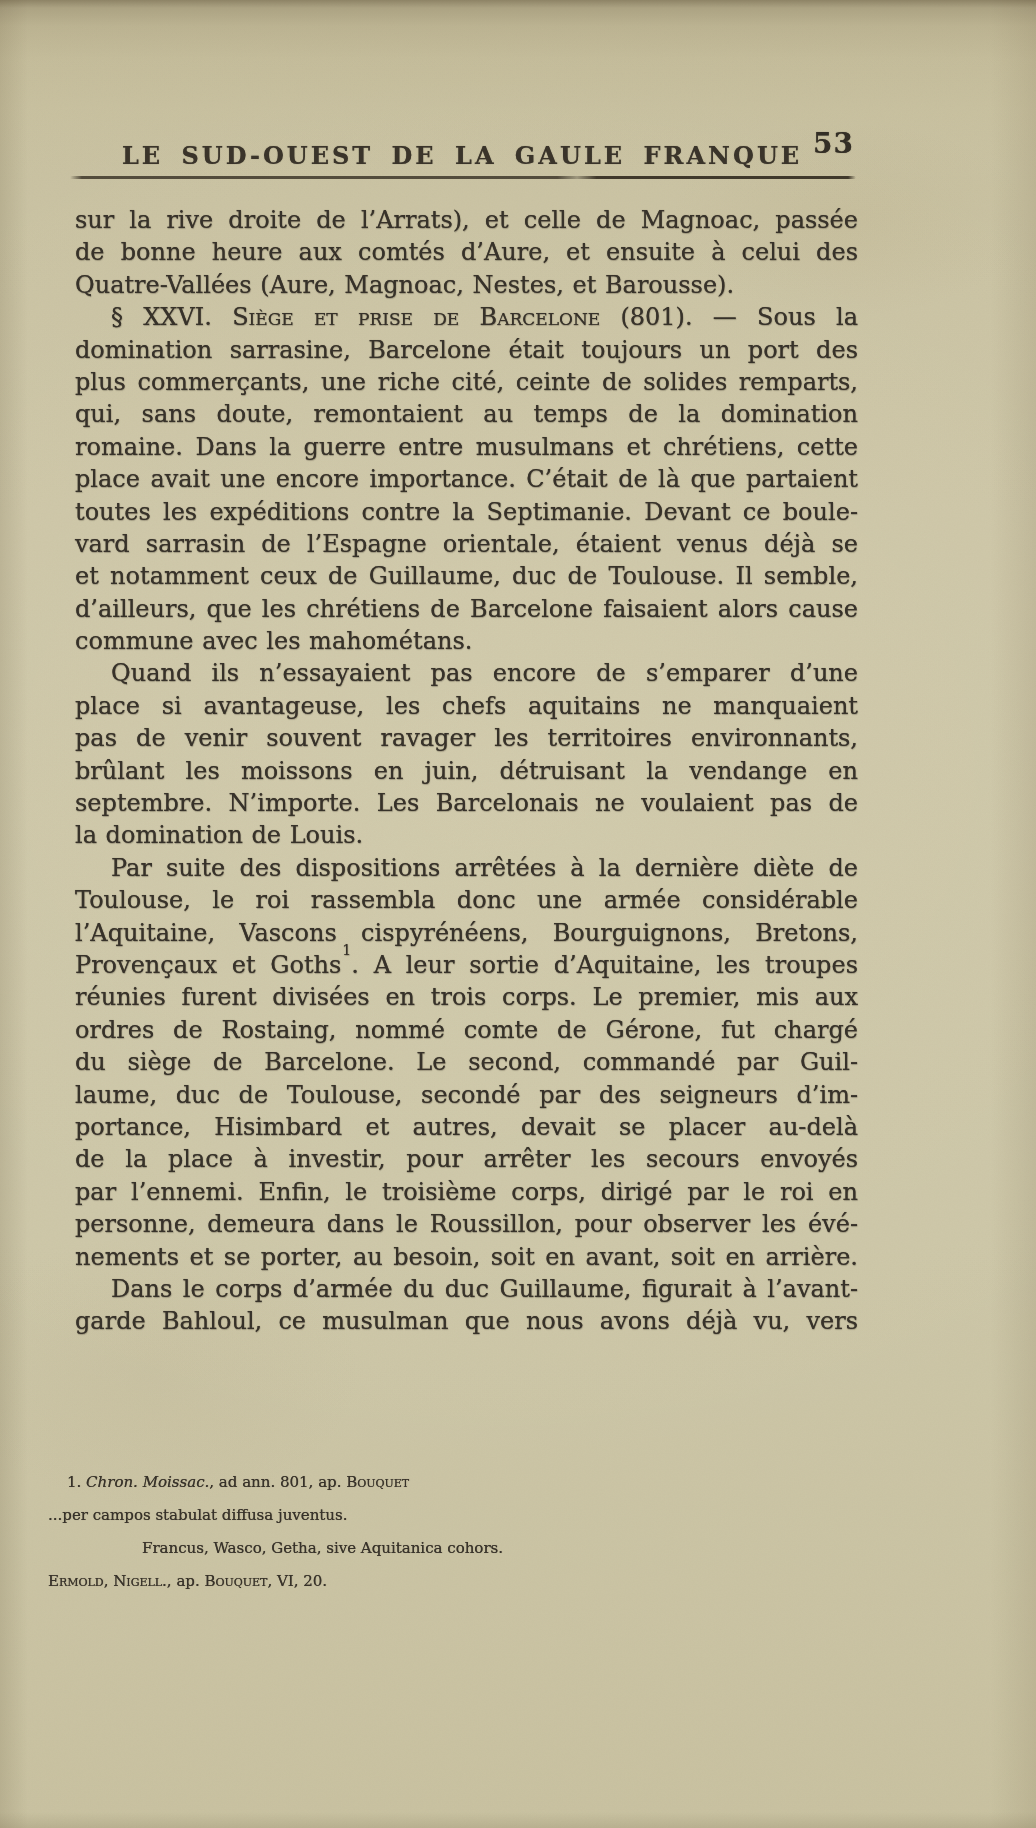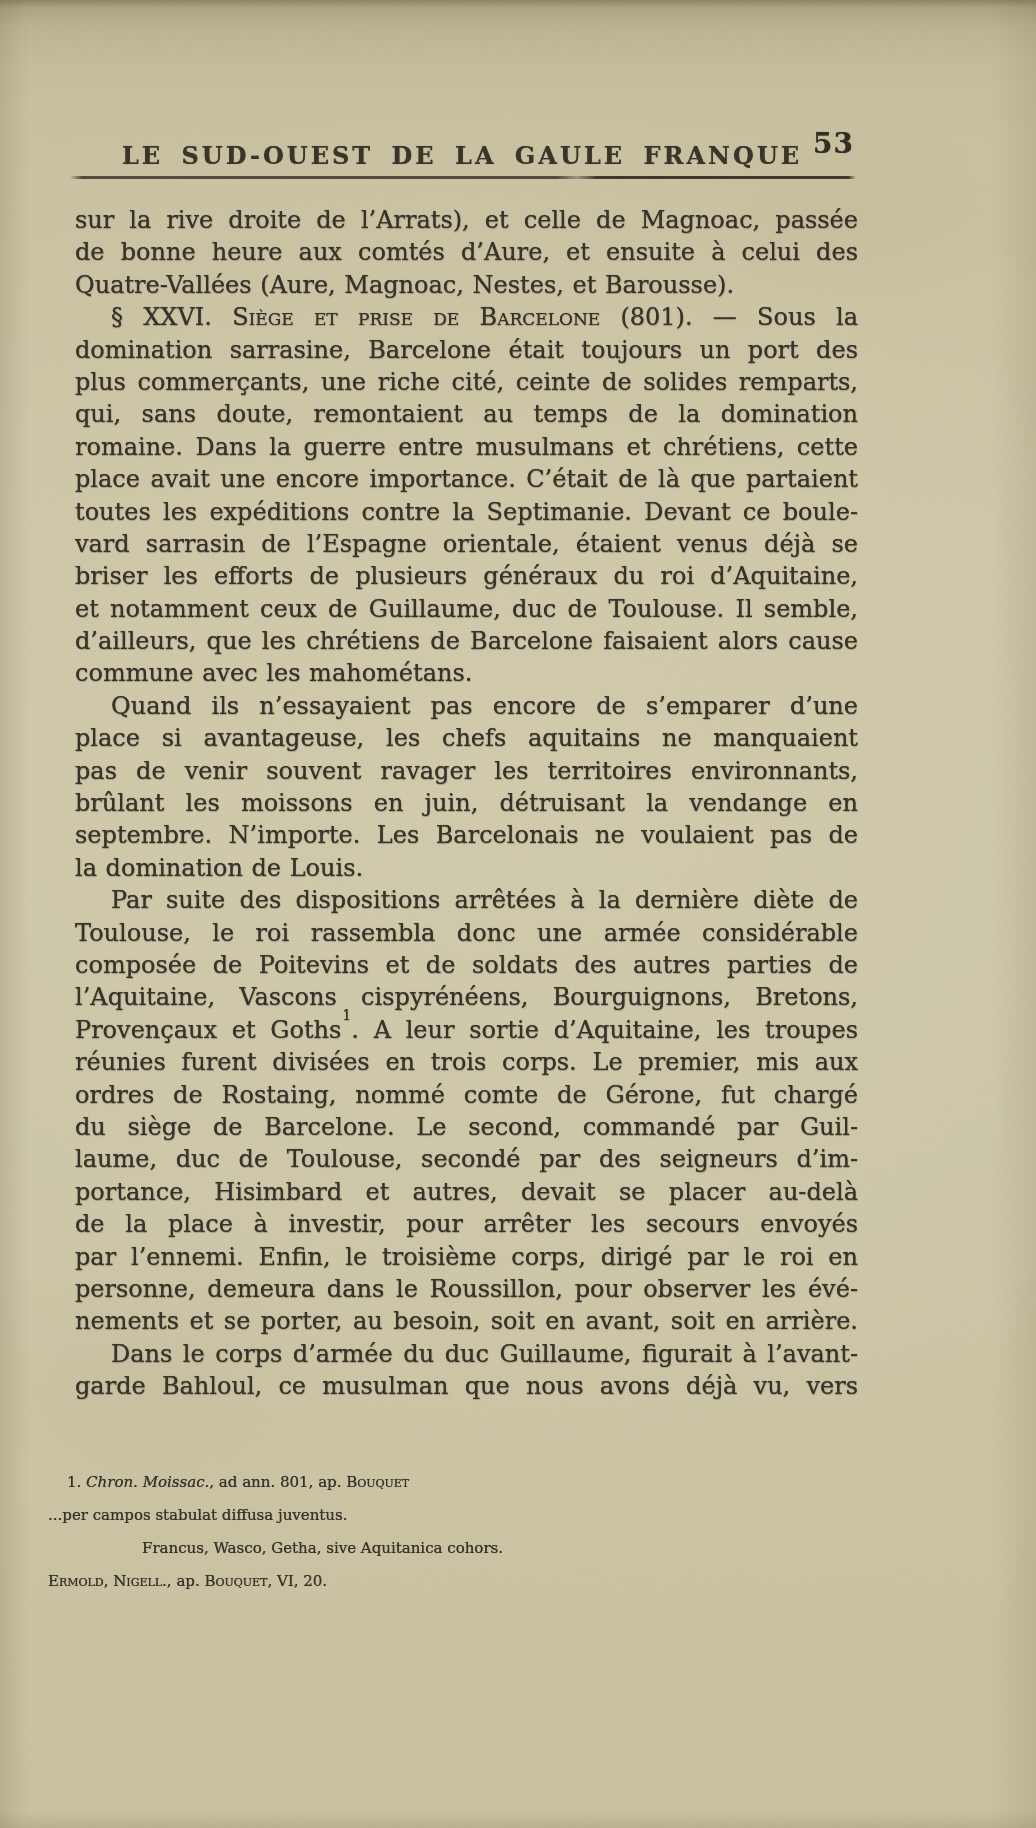"briser les efforts de plusieurs" div.line { html: <div><span>briser les efforts de plusieurs généraux du roi d’Aquitaine,</span></div> -> none }
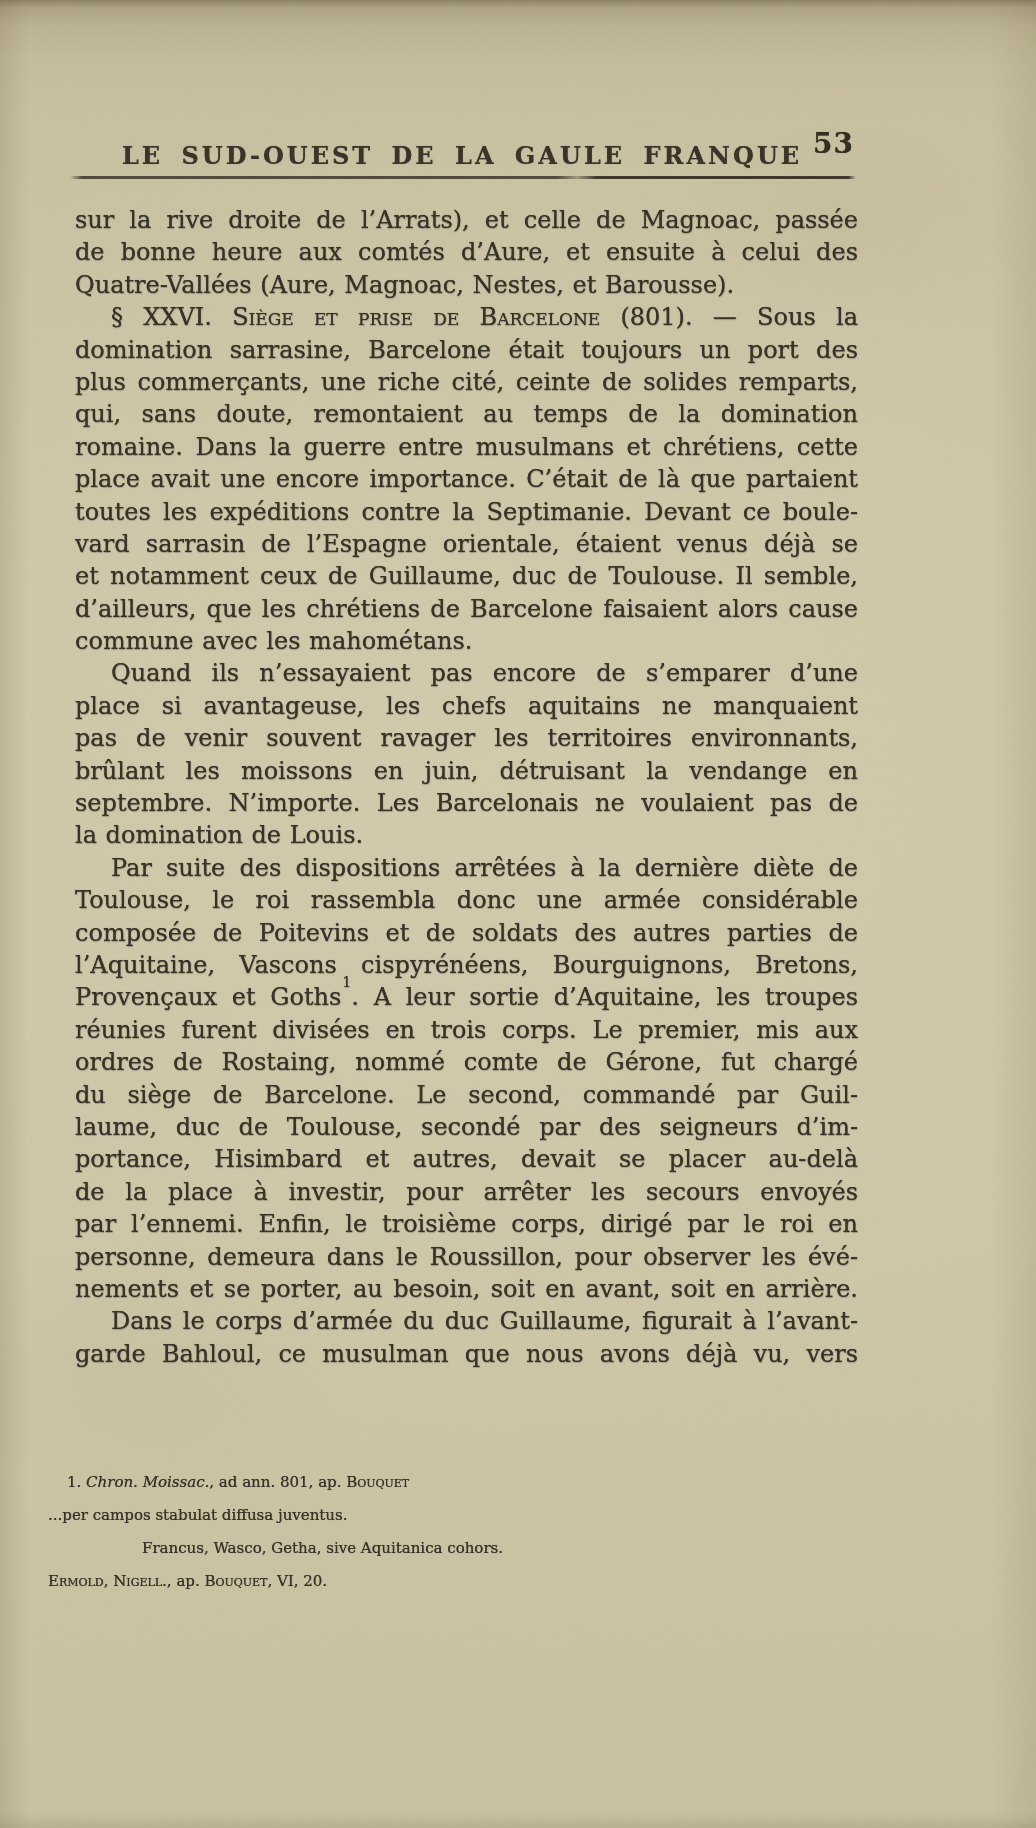"composée de Poitevins et de" div.line { html: <div><span>composée de Poitevins et de soldats des autres parties de</span></div> -> none }
